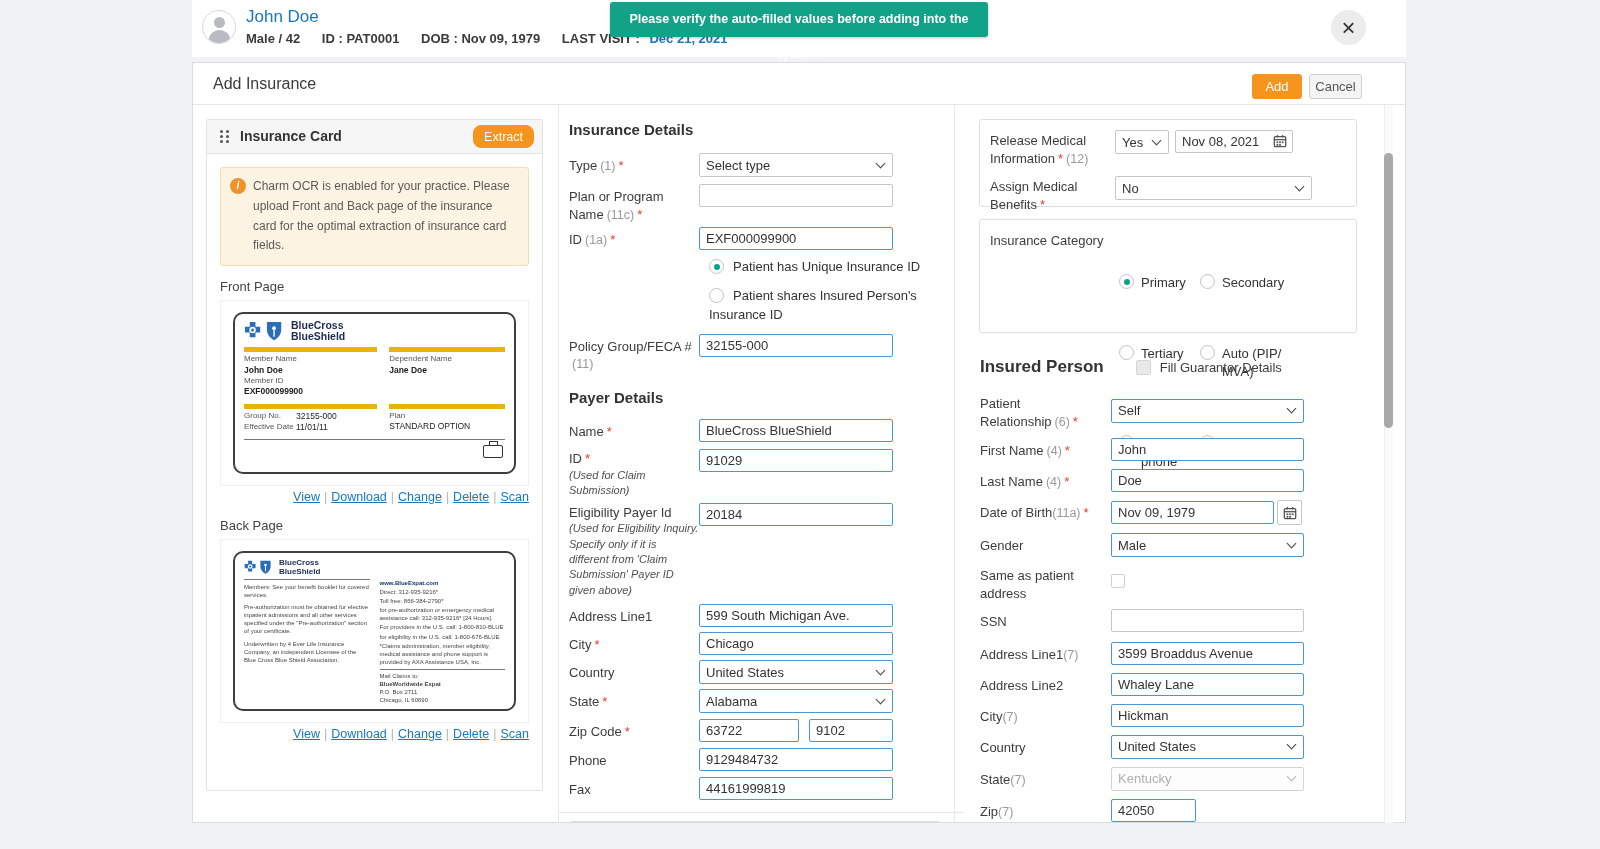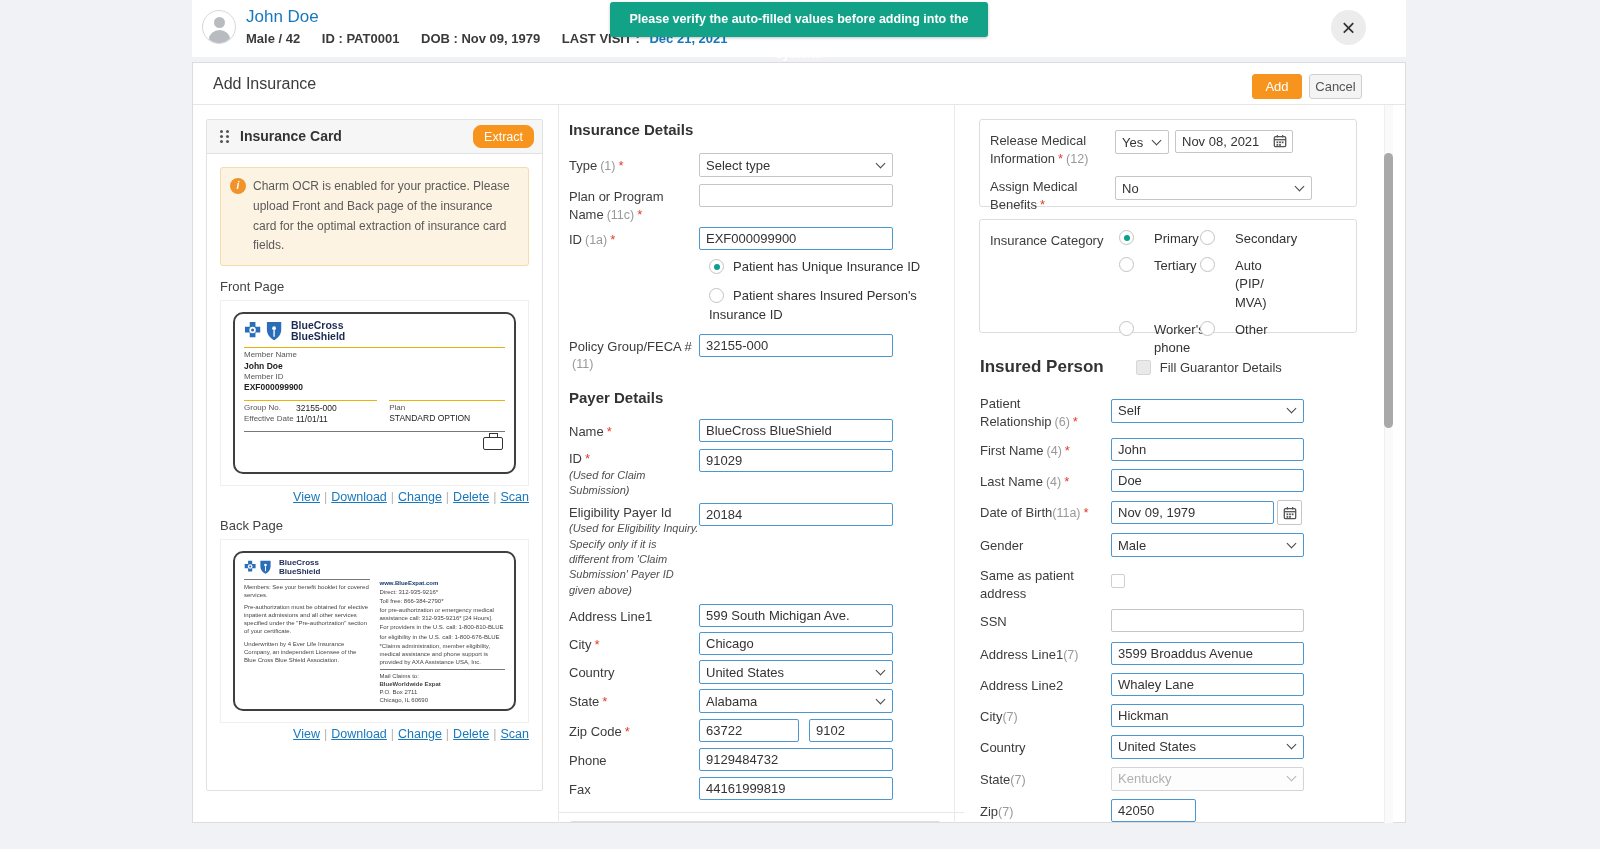"Primary" .cat-item { gap: 20px -> 7px; margin-top: none -> 44px }
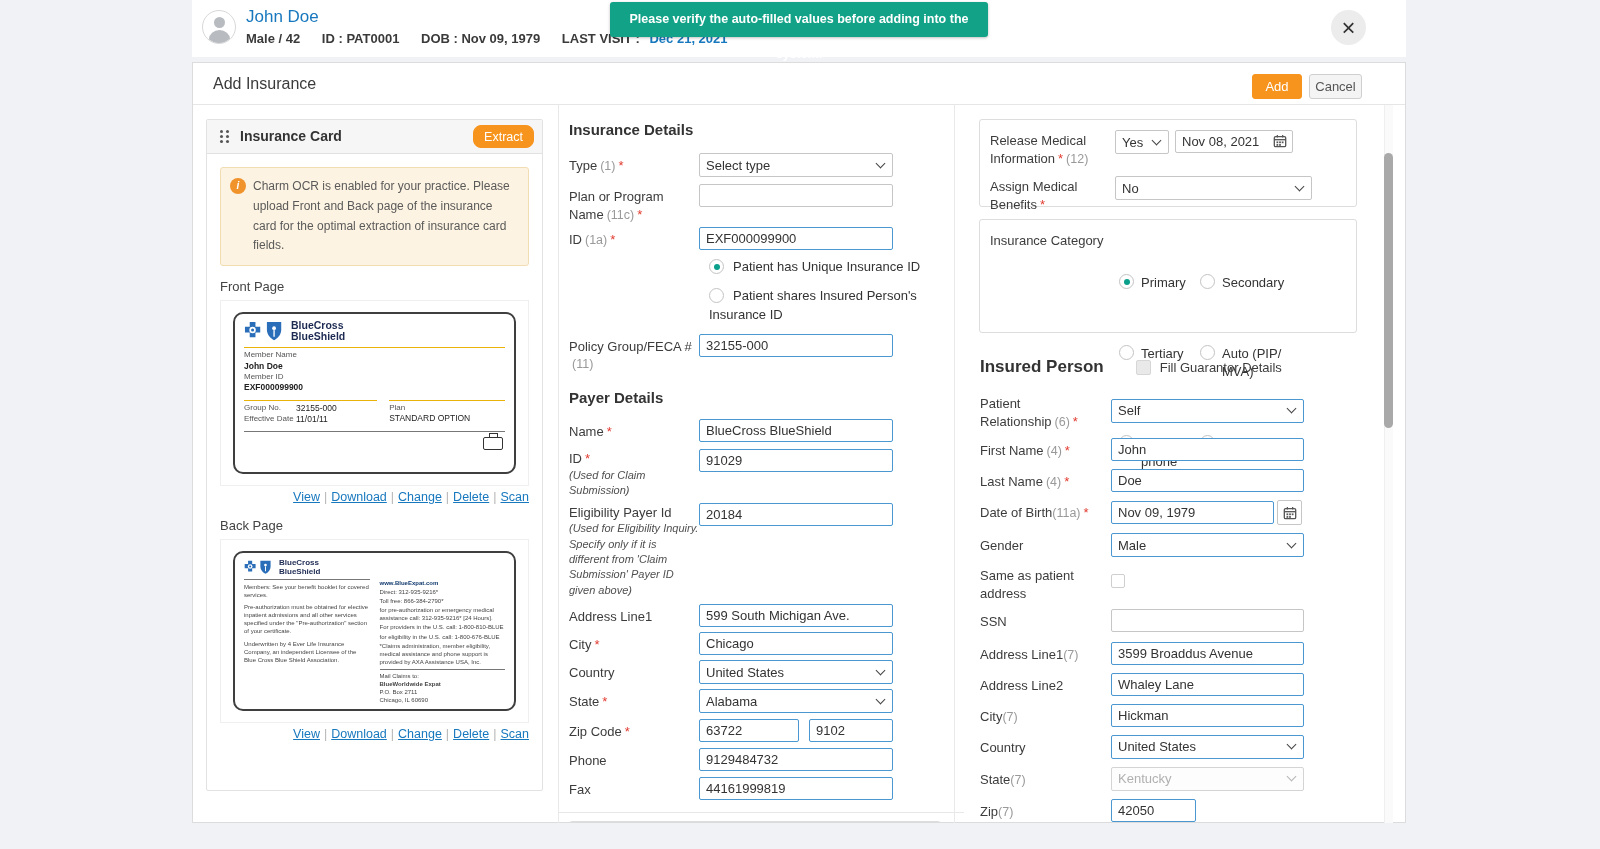"Member Name" .idc-col { border-top: 1px solid #eab308 -> 5px solid #eab308 }
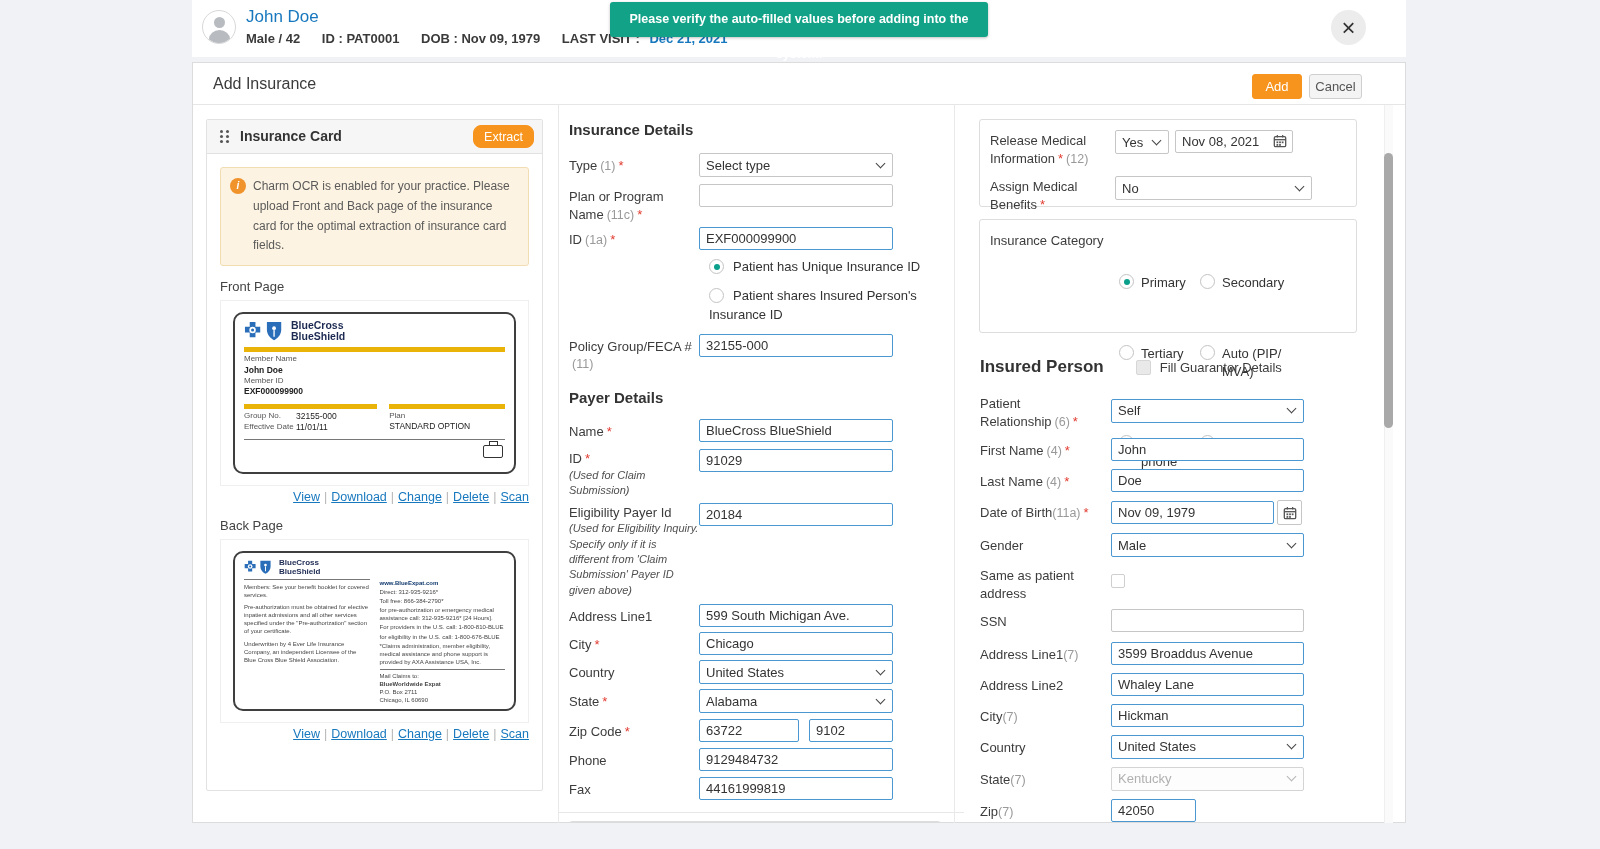"Dependent Name" div.idc-col { html: none -> <div> <div>Dependent Name</div> <div>Jane Doe</div> </div> }
